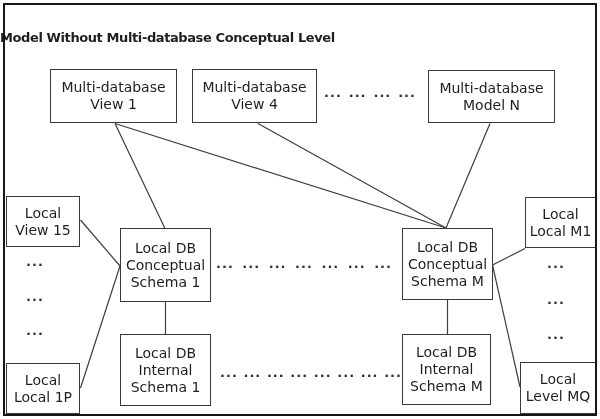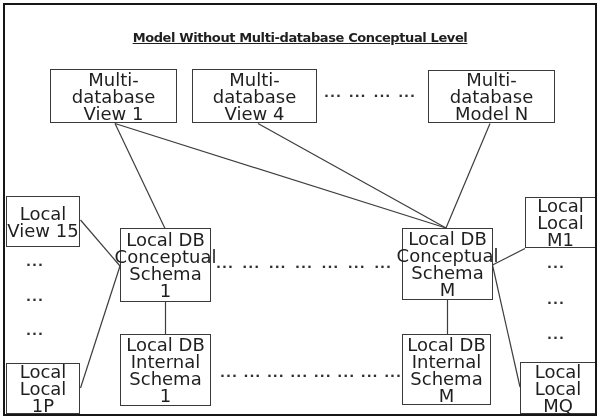"Model Without Multi-database Conceptual" .title { text-align: center -> left; text-decoration: underline -> none }
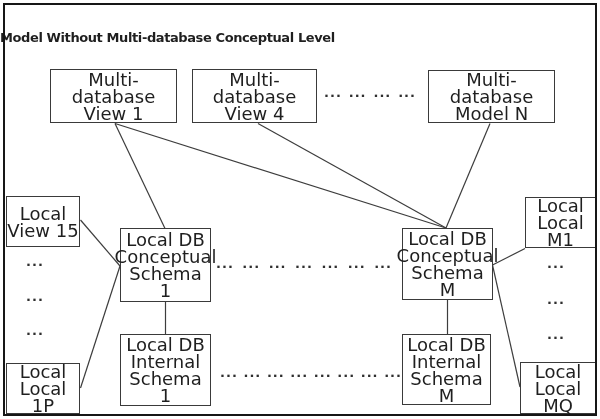"Multi-database" .box { font-size: 18px -> 14px }
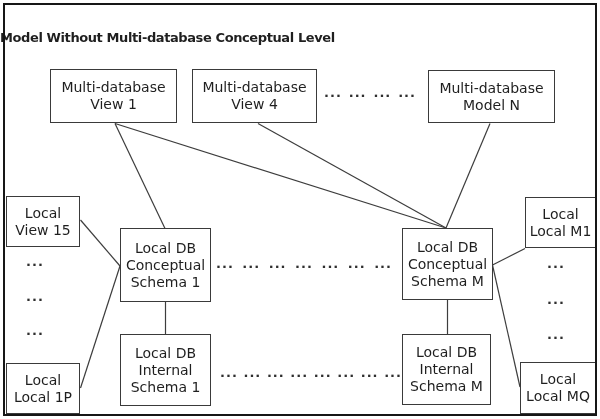"Local MQ" span { text: Local -> Level }
